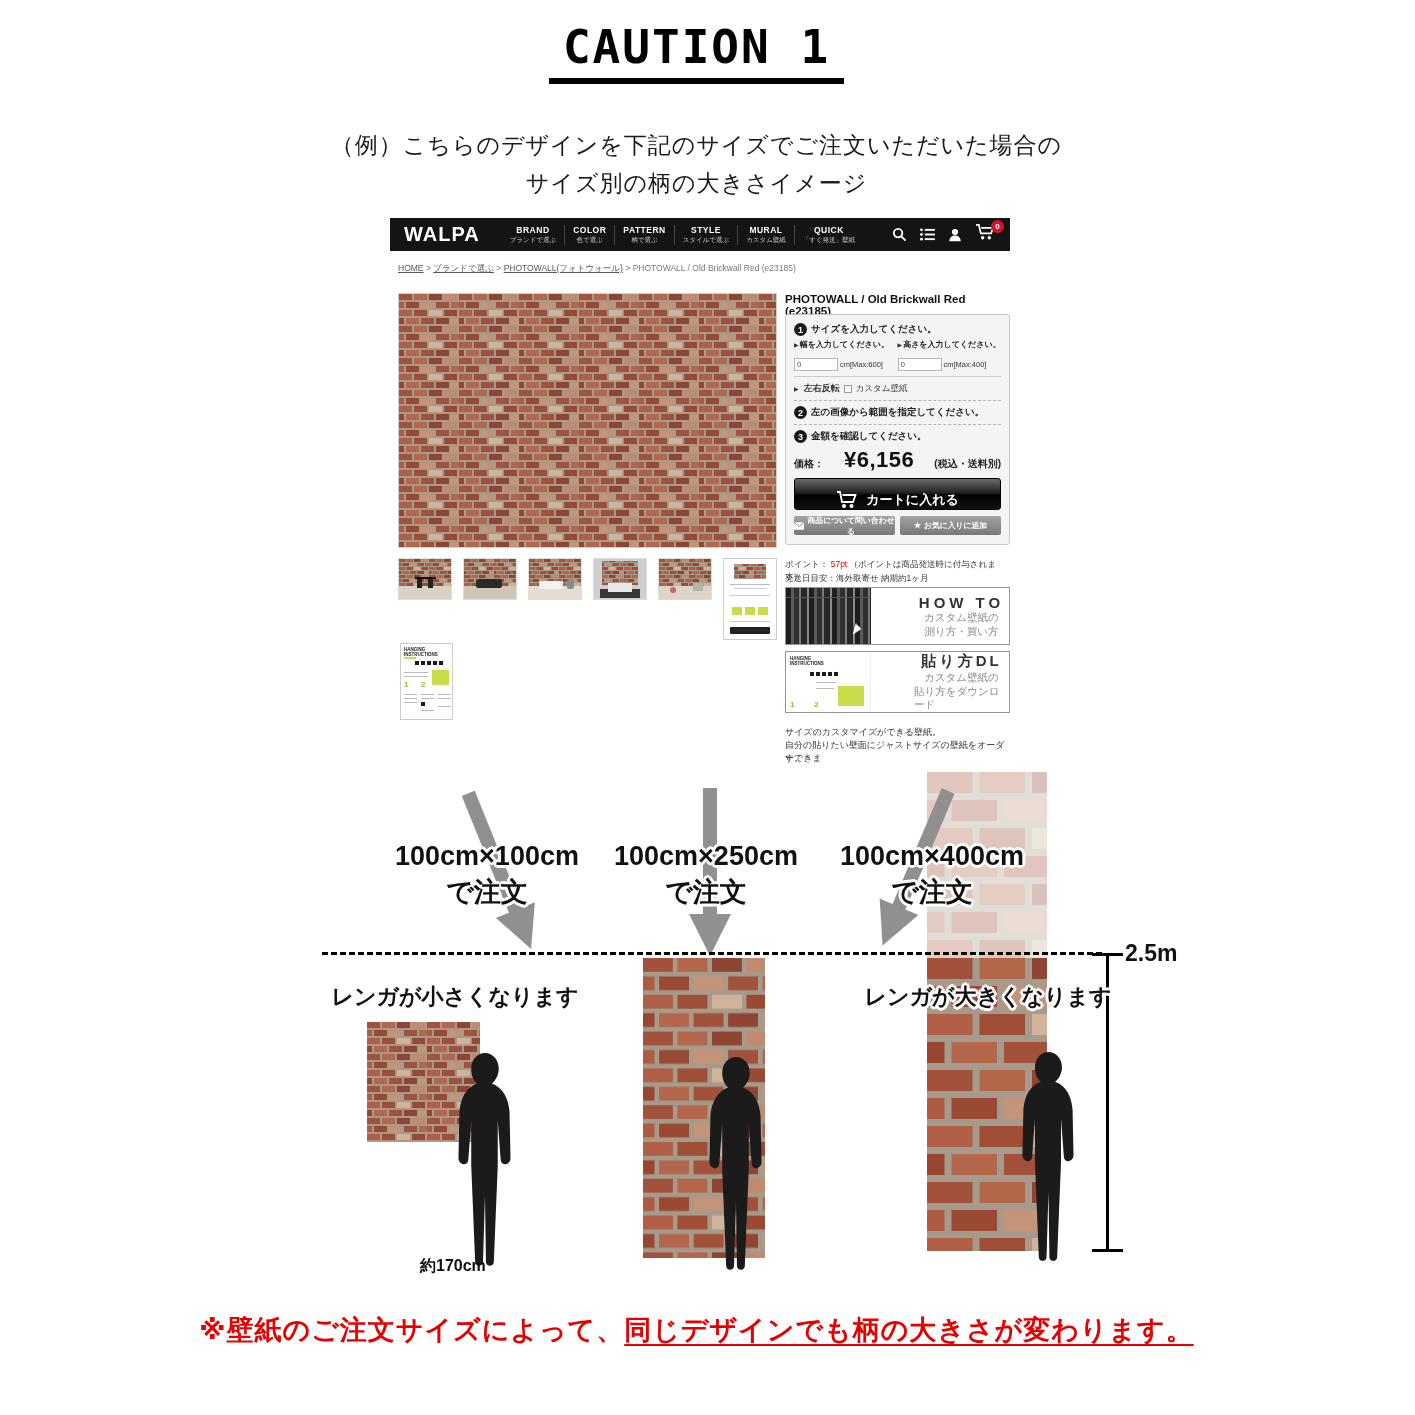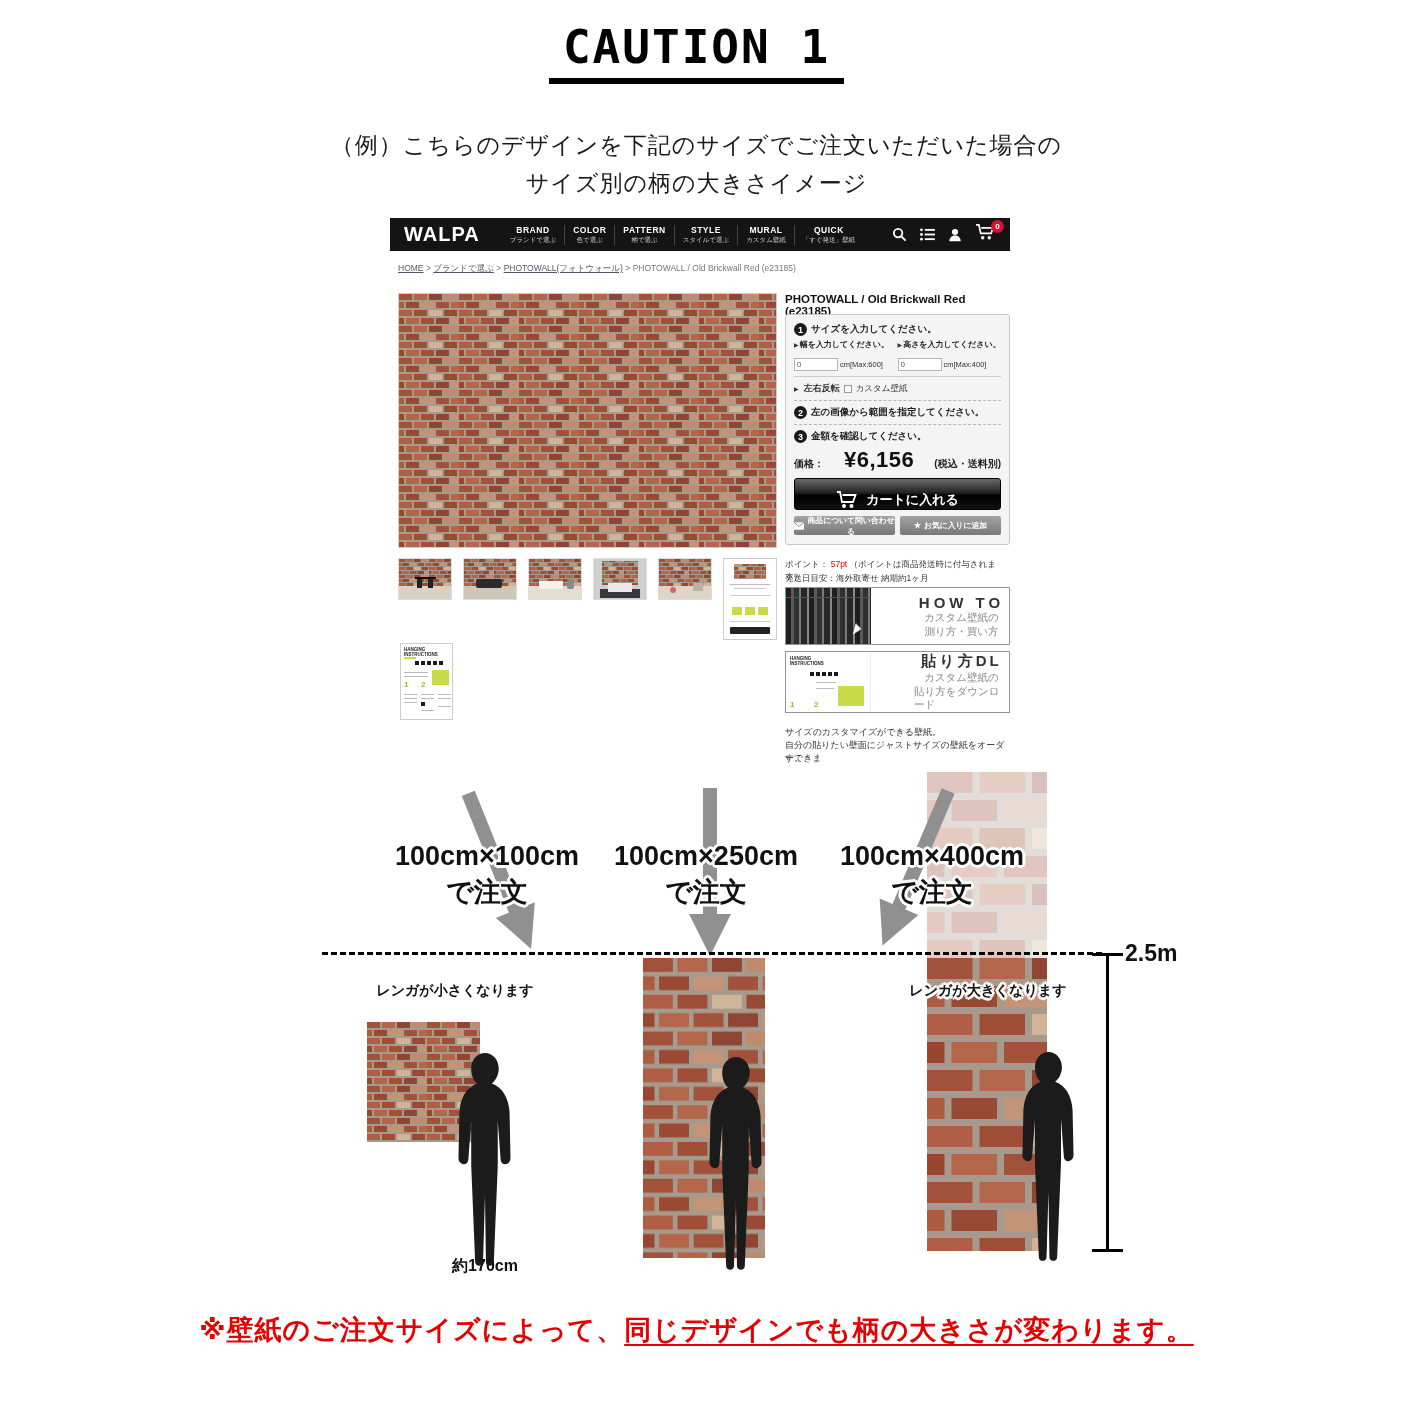"レンガが小さくなります" .wallnote { font-size: 14px -> 22px }
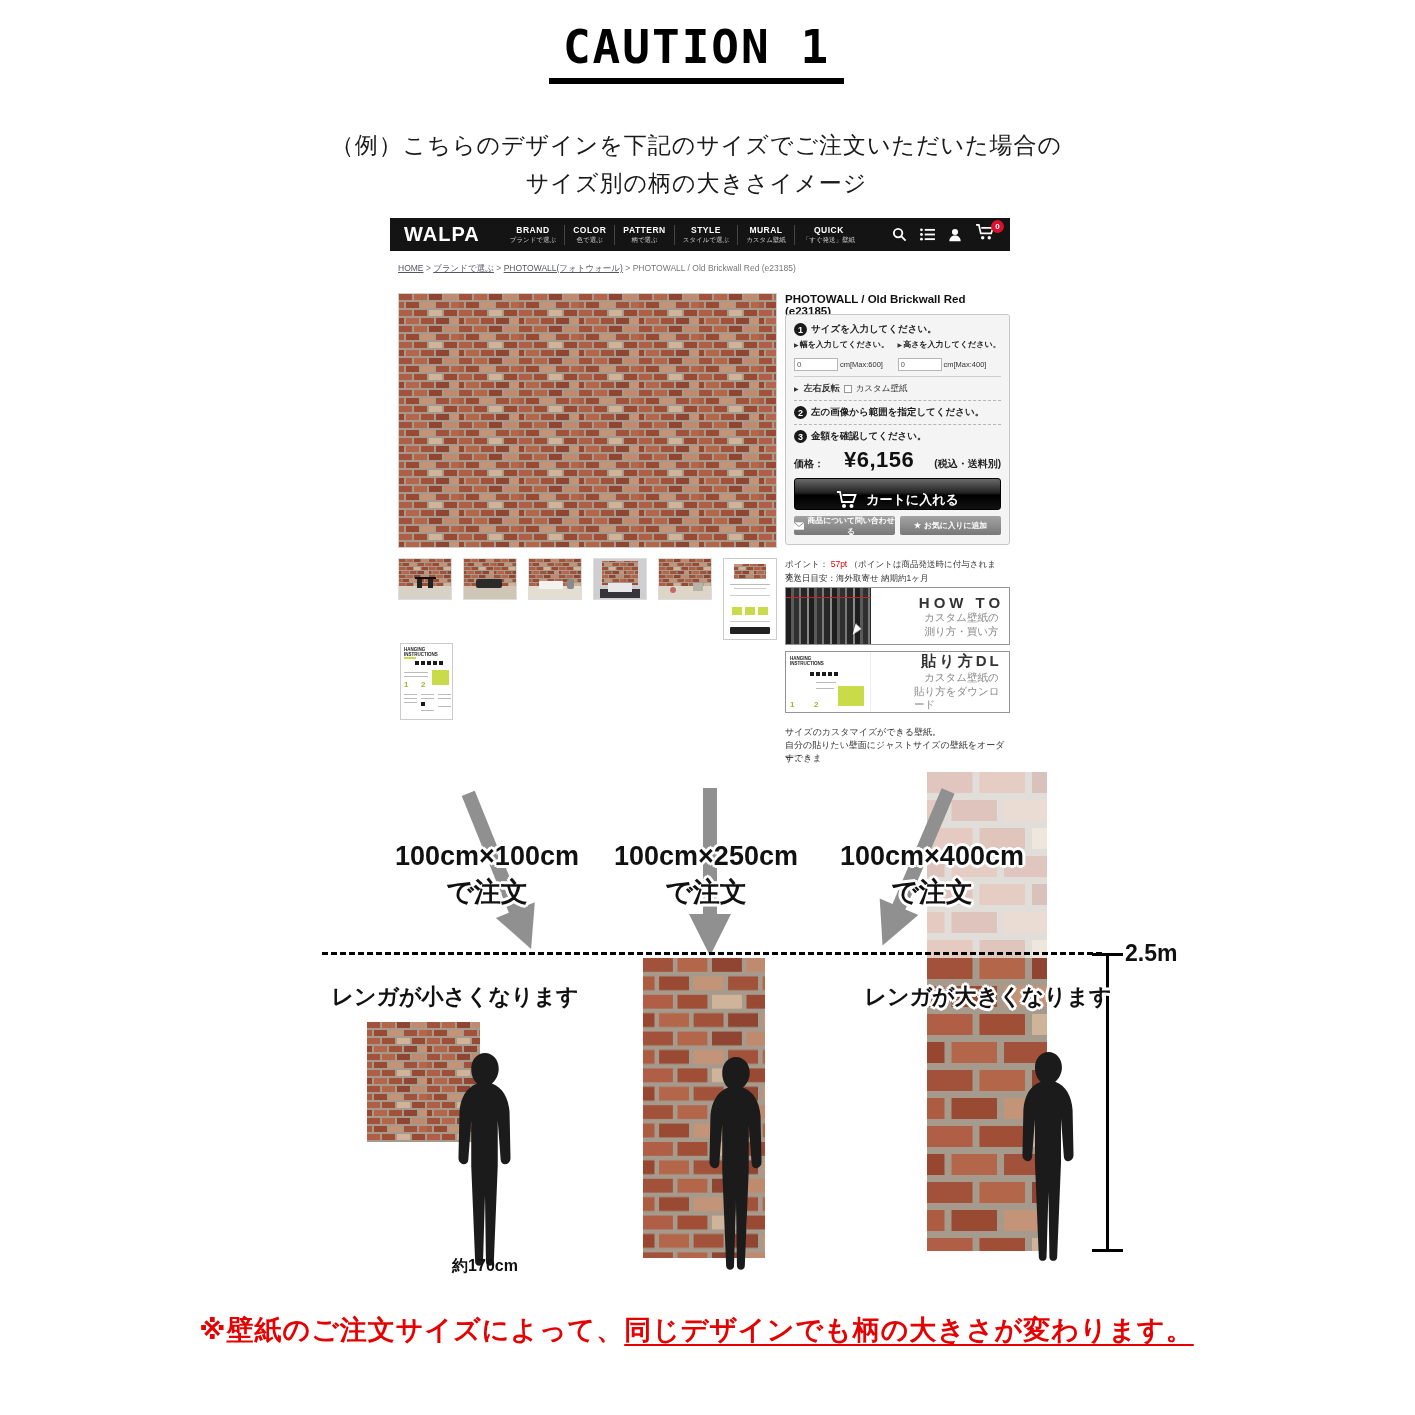"約170cm" .pheight { text-align: center -> none }
